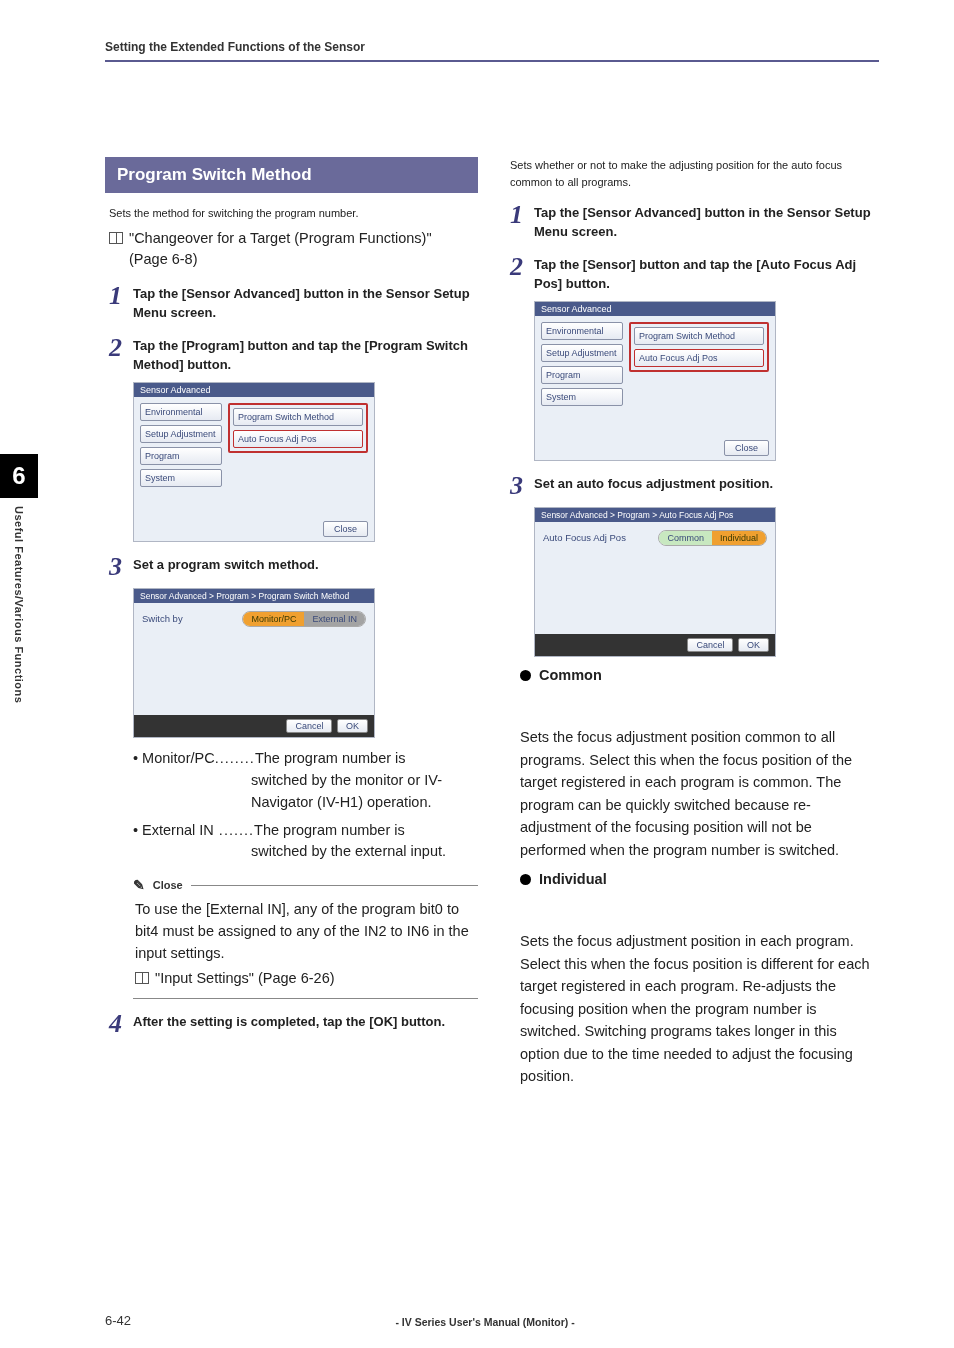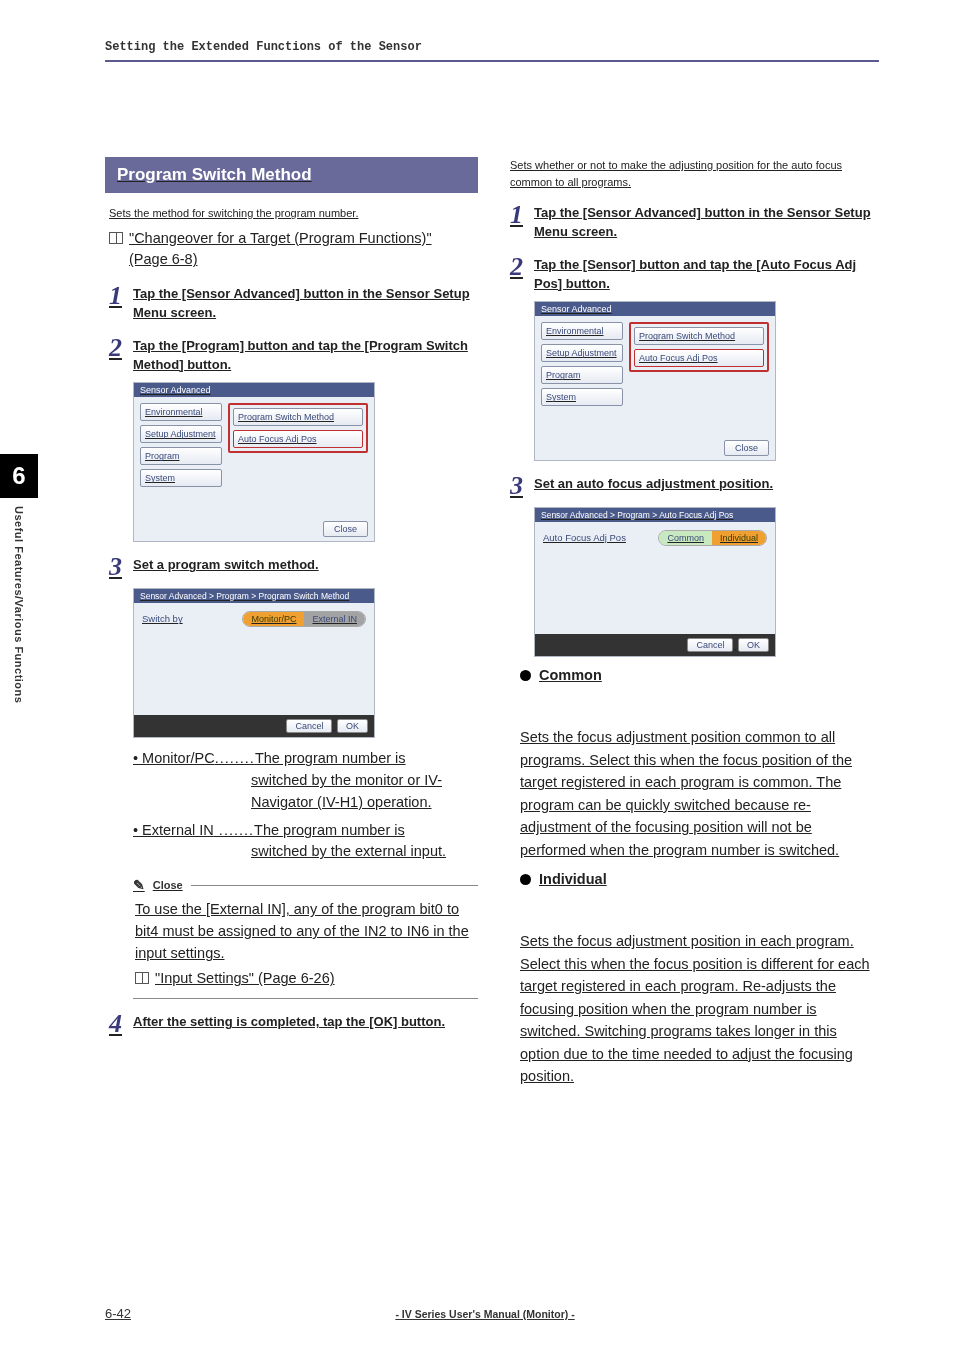"Setting the Extended Functions of" .header-text { font-family: Liberation Mono, monospace -> none }
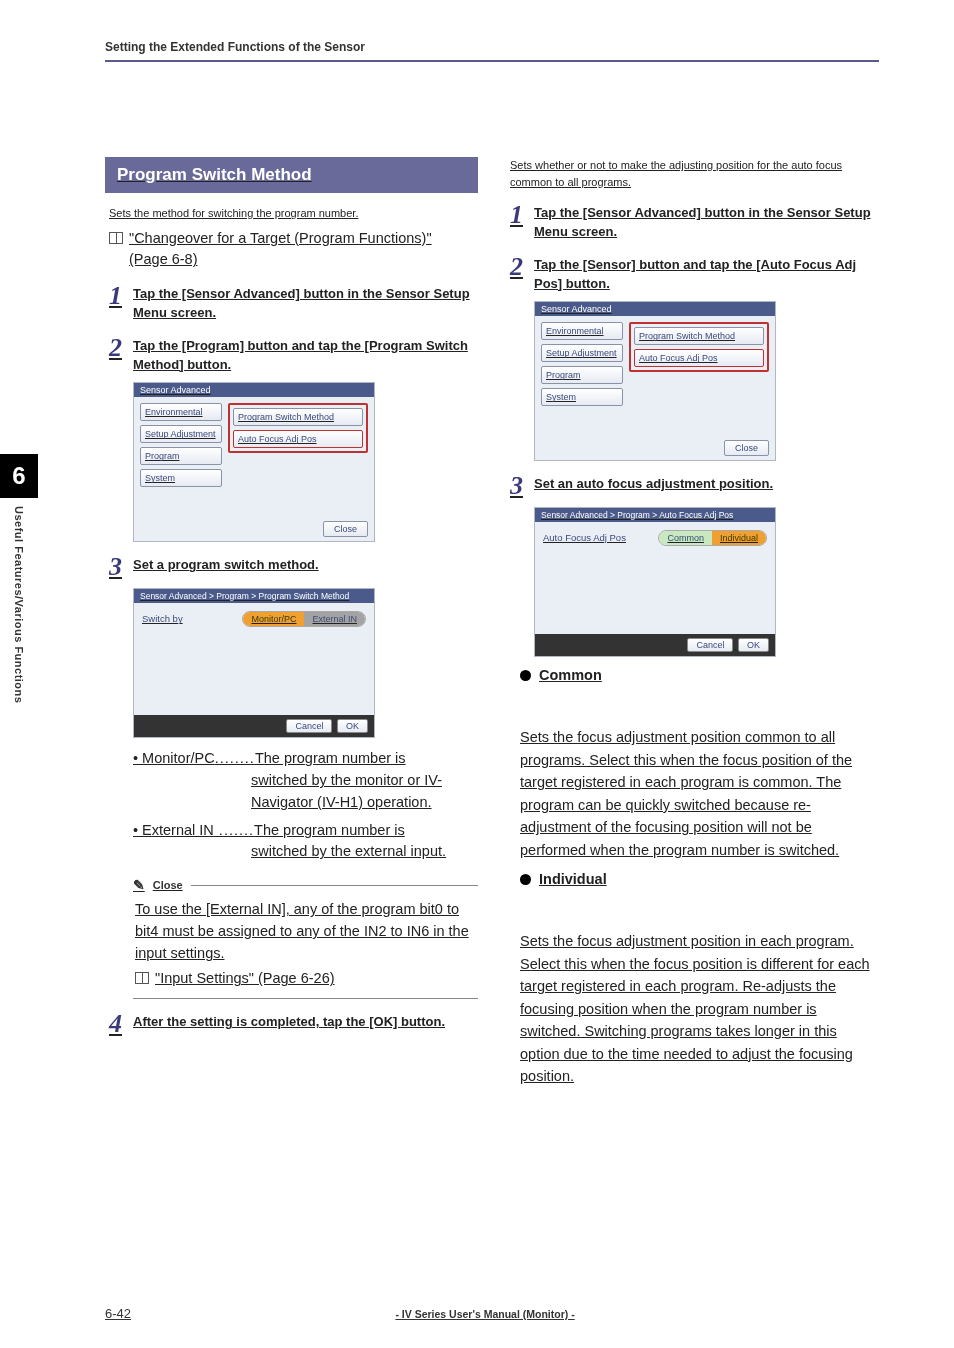"Program Switch Method" .columns { text-decoration: underline -> none }
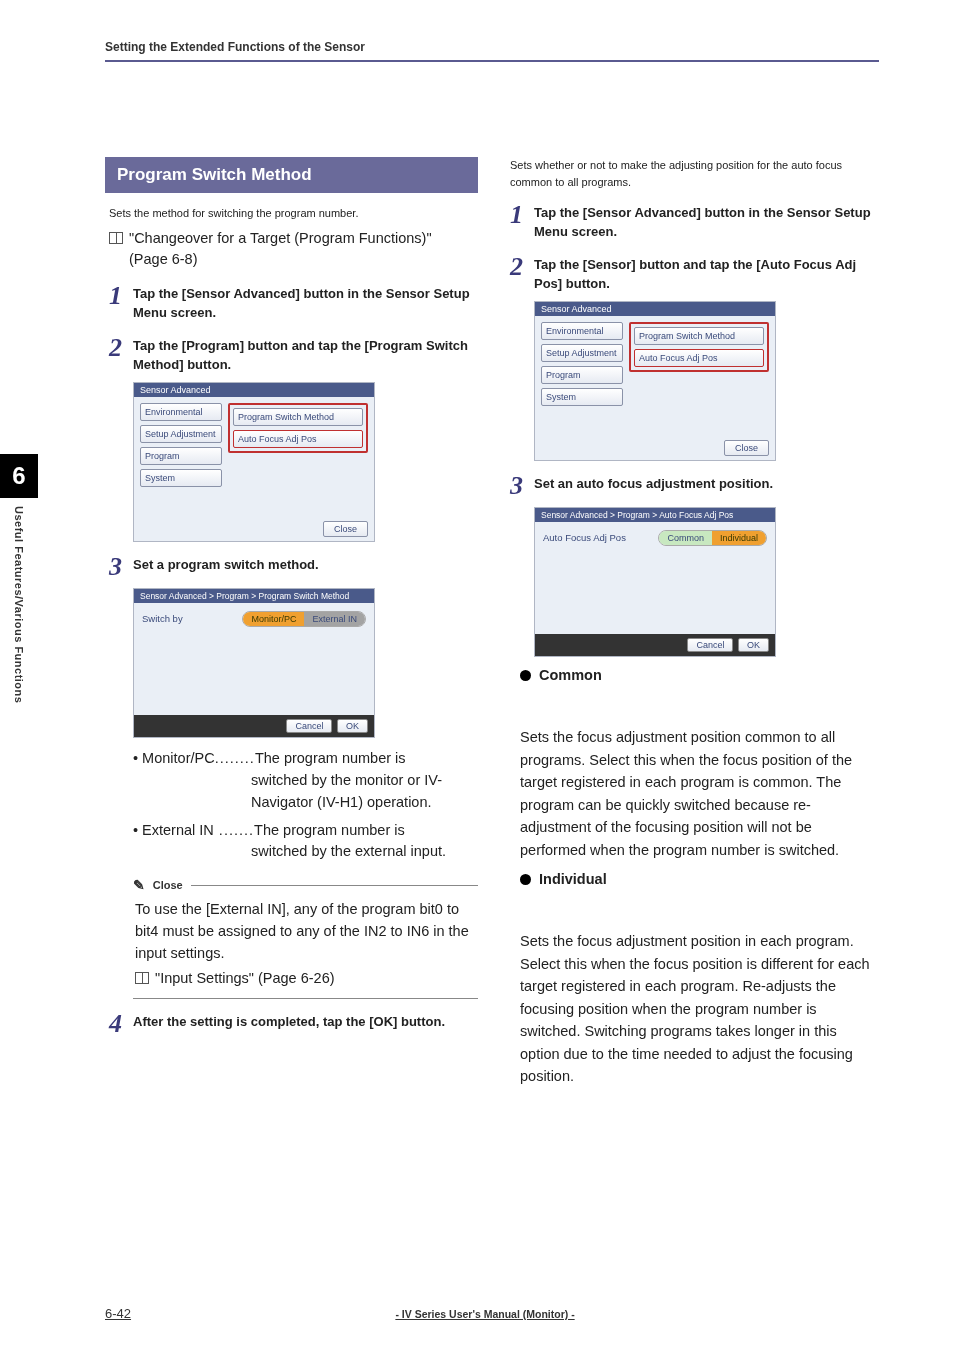"6-42" .footer { align-items: center -> flex-end; bottom: 27px -> 20px; text-decoration: underline -> none }
